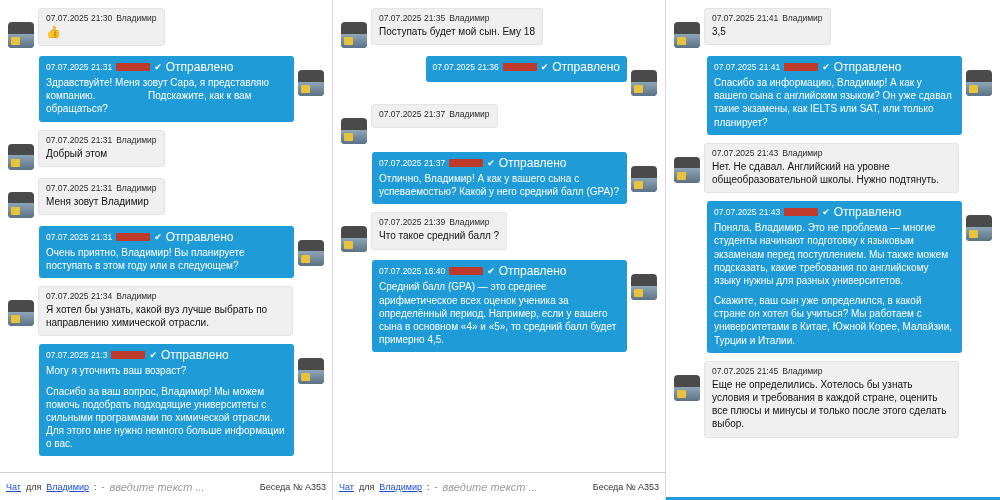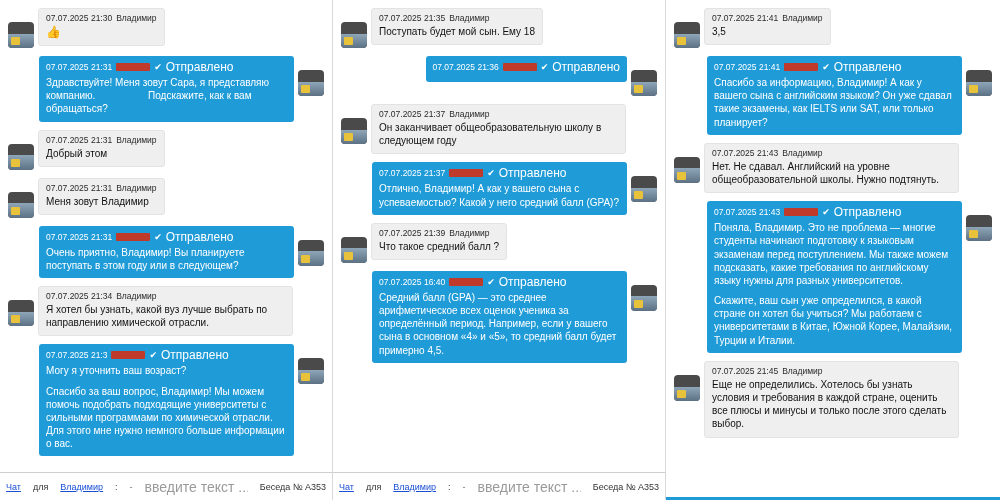"Он заканчивает общеобразовательную школу" div.body { html: <div><span>Он заканчивает общеобразовательную школу в следующем году</span></div> -> none }
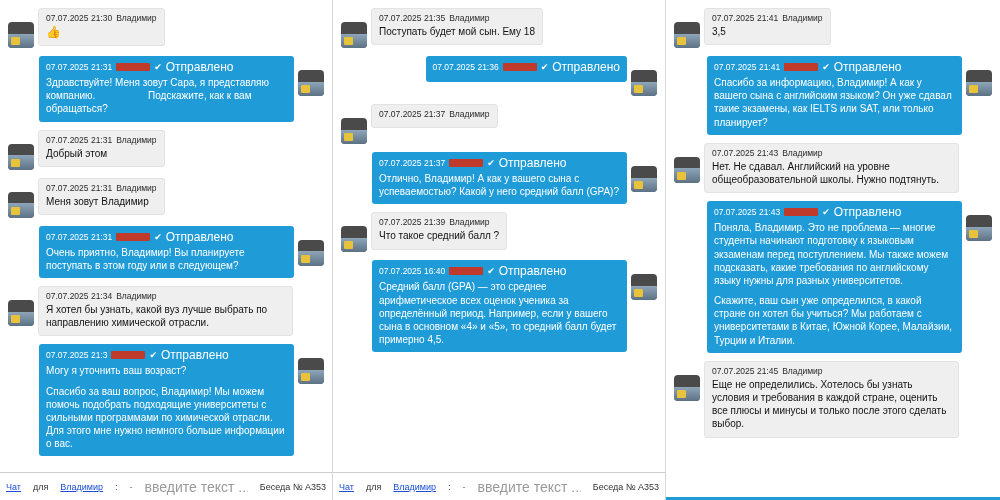"Чат" .footer { gap: 12px -> 5px }
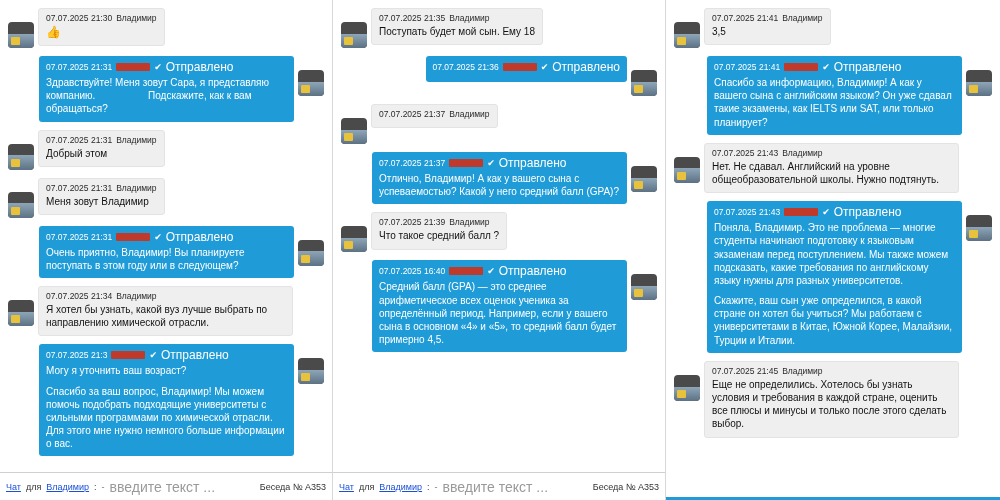"введите текст ..." .footer .ph { font-size: 14px -> 11px; font-style: none -> italic }
